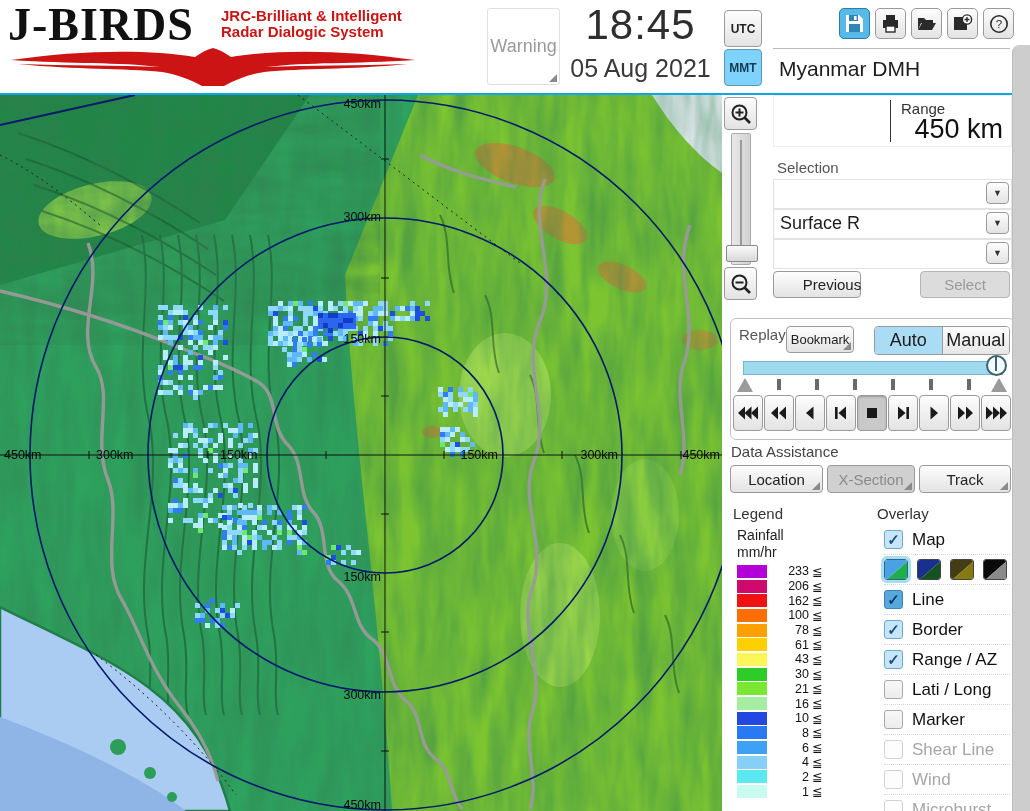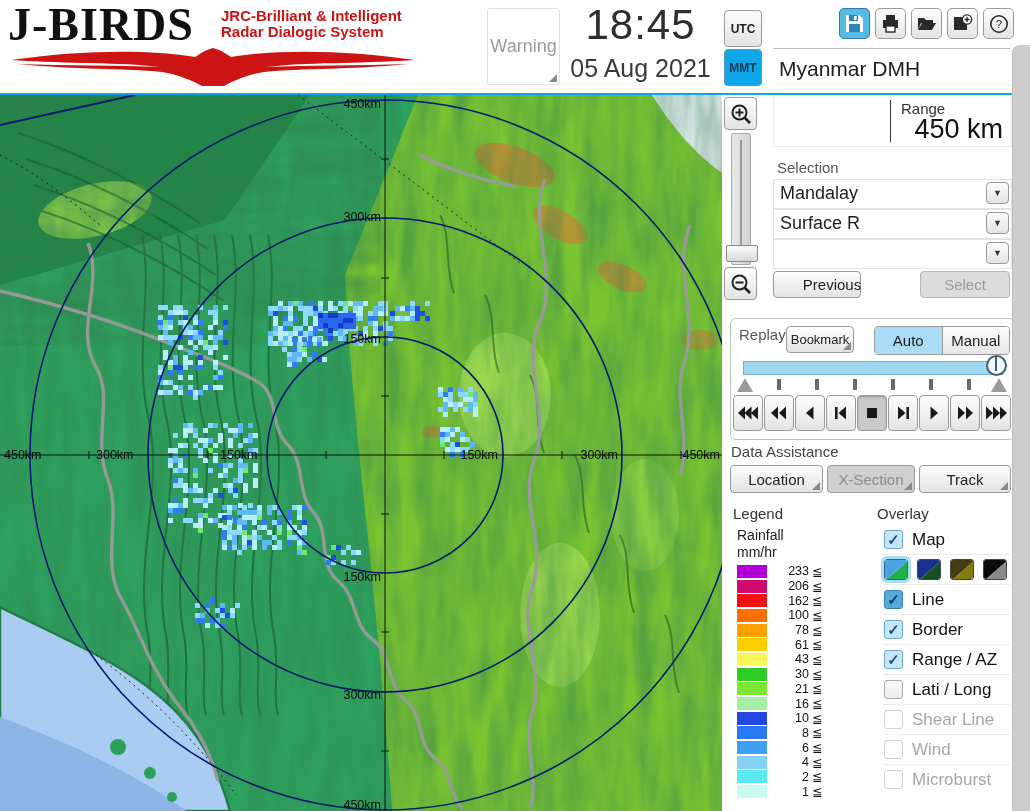"MMT" .tzbtn.sel { background: #0ea5e9 -> #7dd3fc }
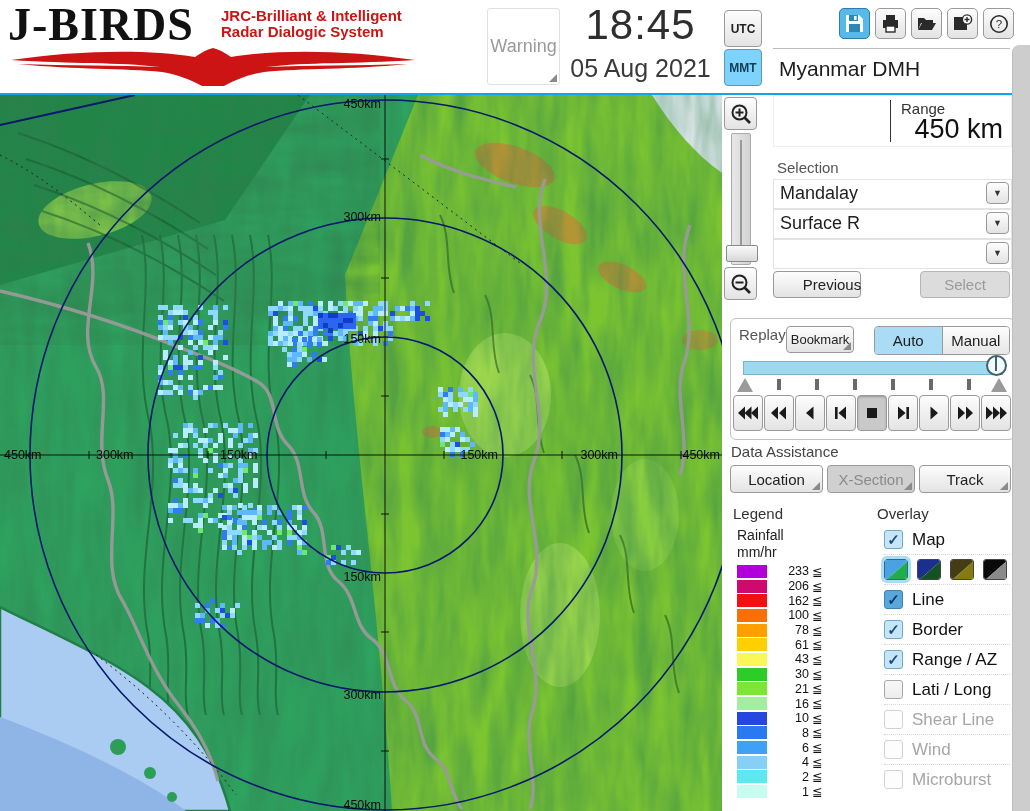"Mandalay" div.val { html: <div>Mandalay</div> -> none }
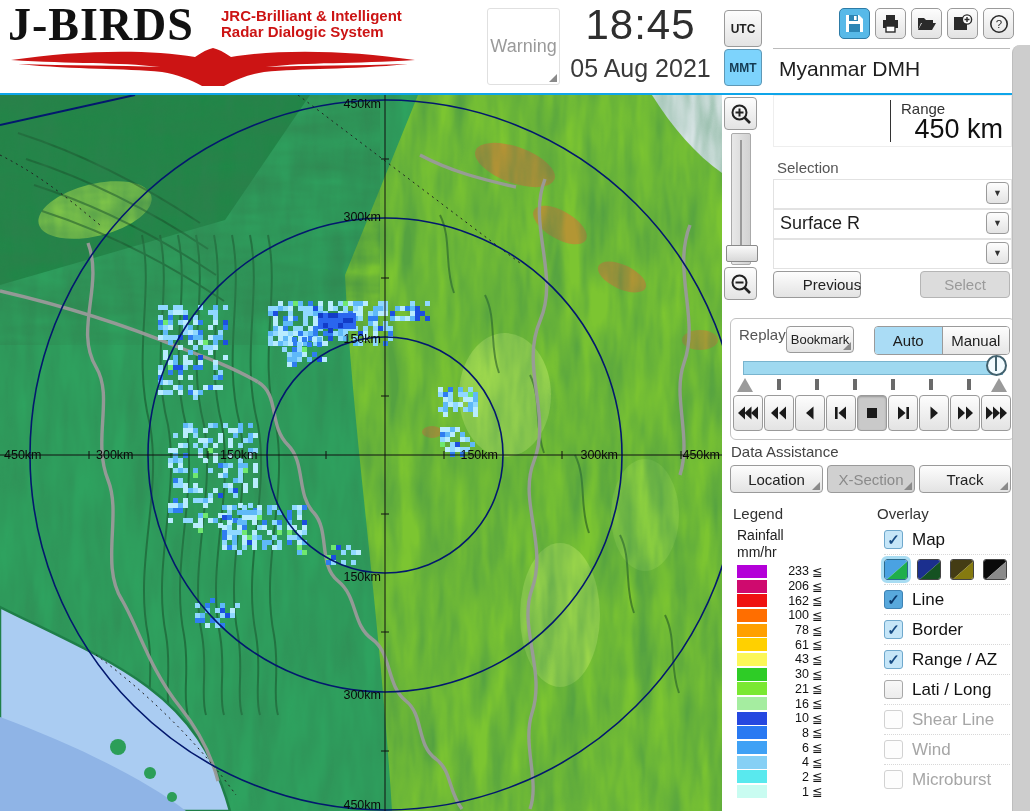"Auto" #automan .seg { font-size: 15px -> 18px }
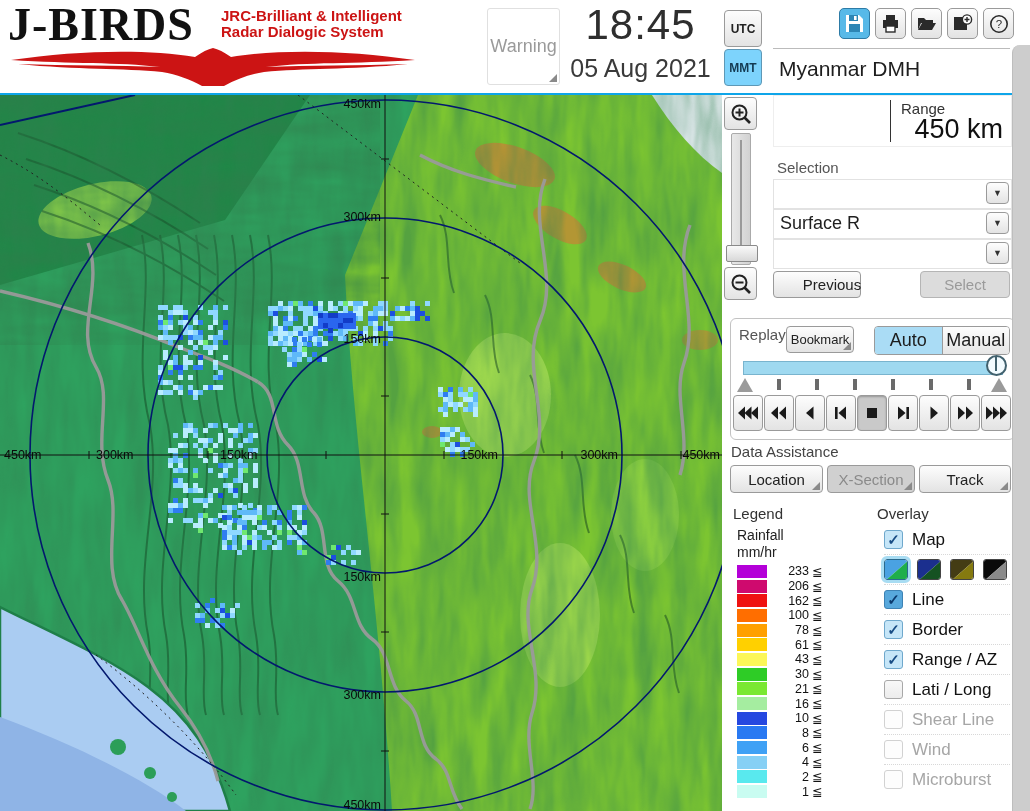"Marker" div.orow { html: none -> <div> <div></div> <div>Marker</div> </div> }
